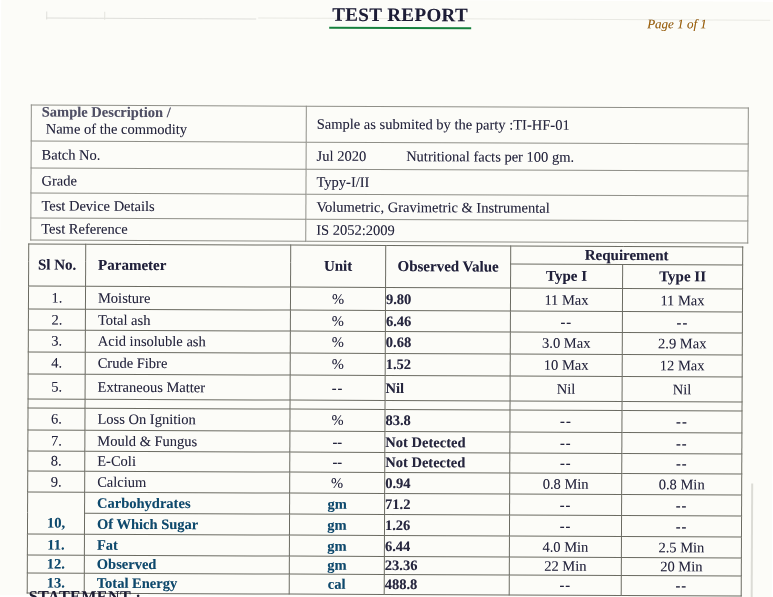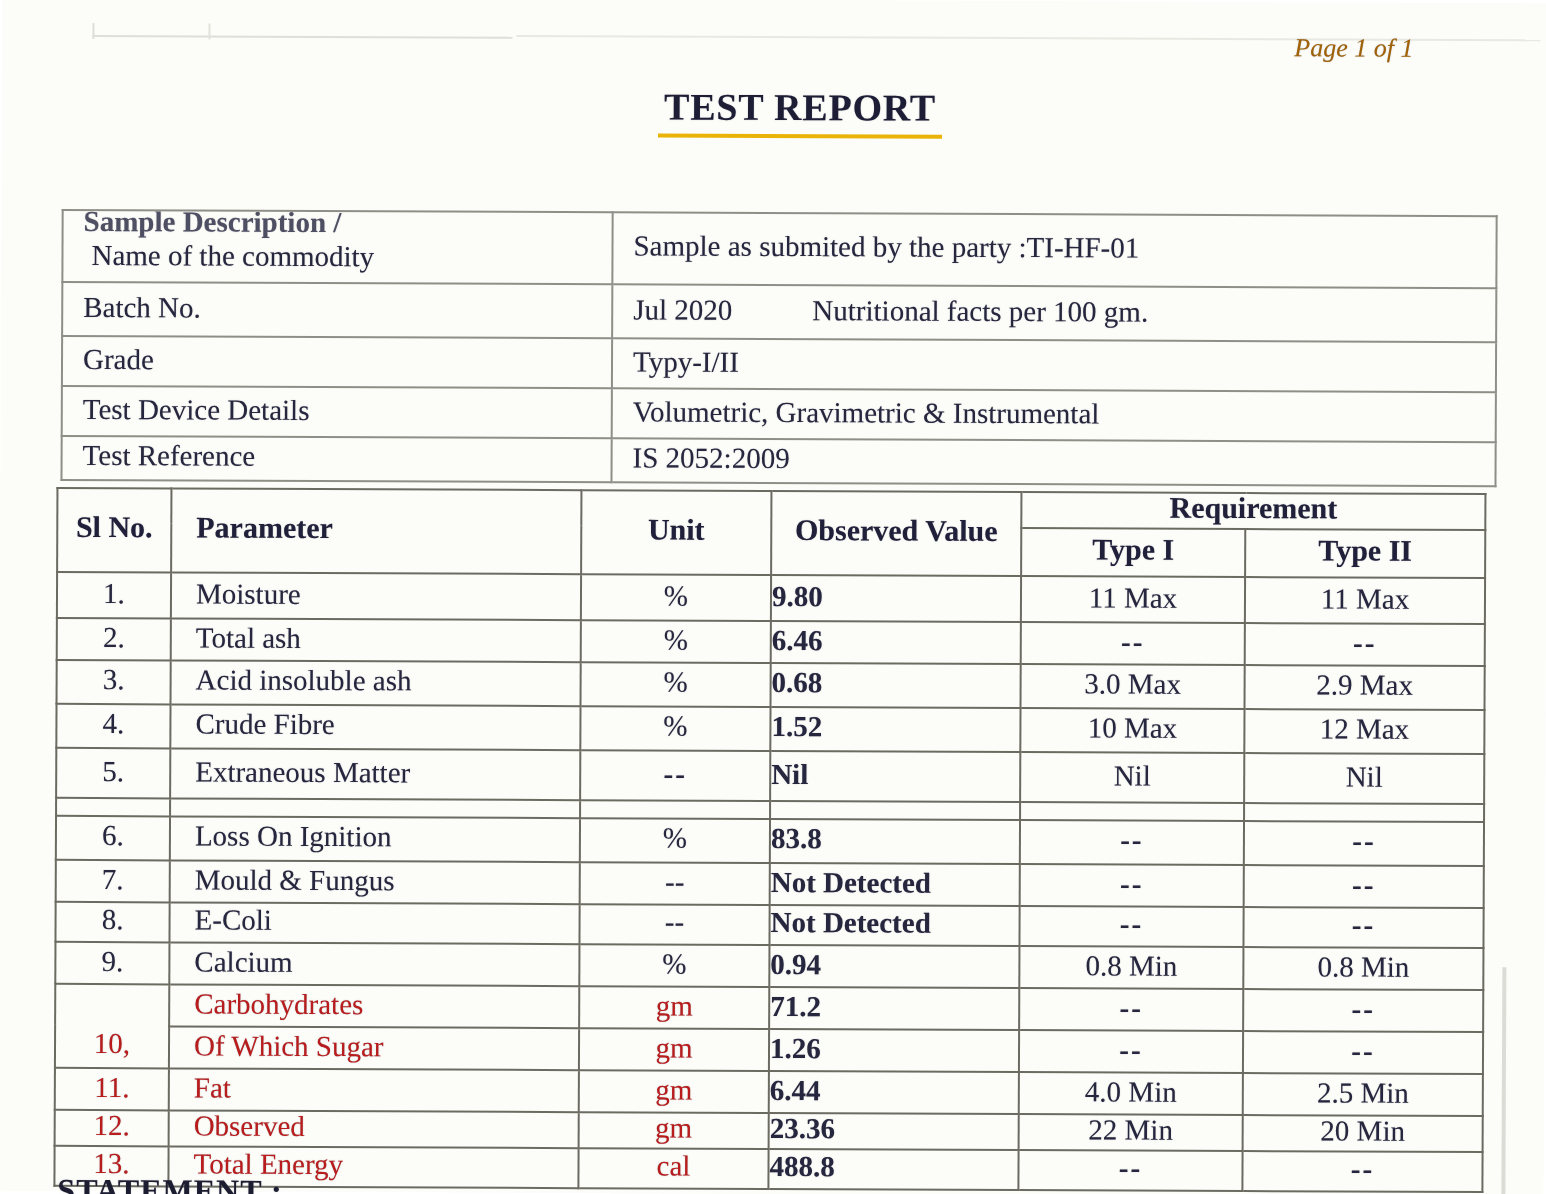"TEST REPORT" .title { border-bottom: 2px solid #eab308 -> 2px solid #15803d; margin-top: 40px -> none }
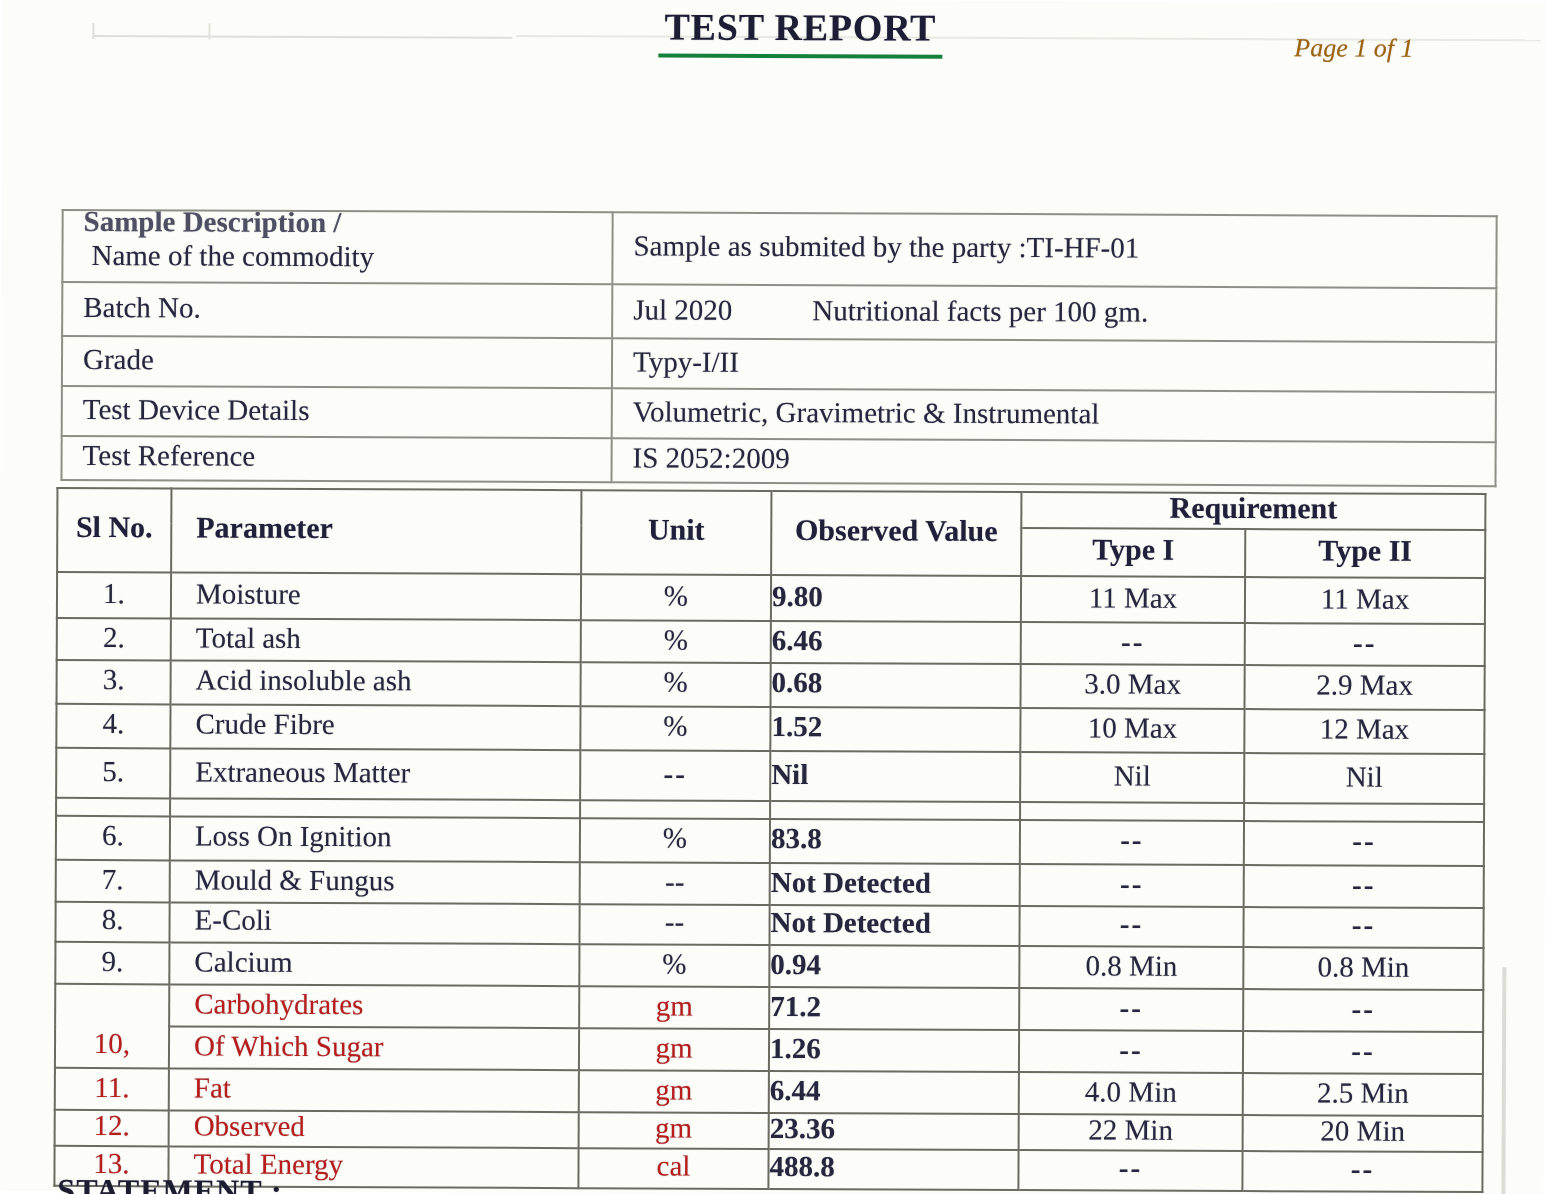"Carbohydrates" tr.hl .c-sl, tr.hl .c-param, tr.hl .c-unit { color: #b91c1c -> #0c4a6e; font-weight: normal -> bold }
